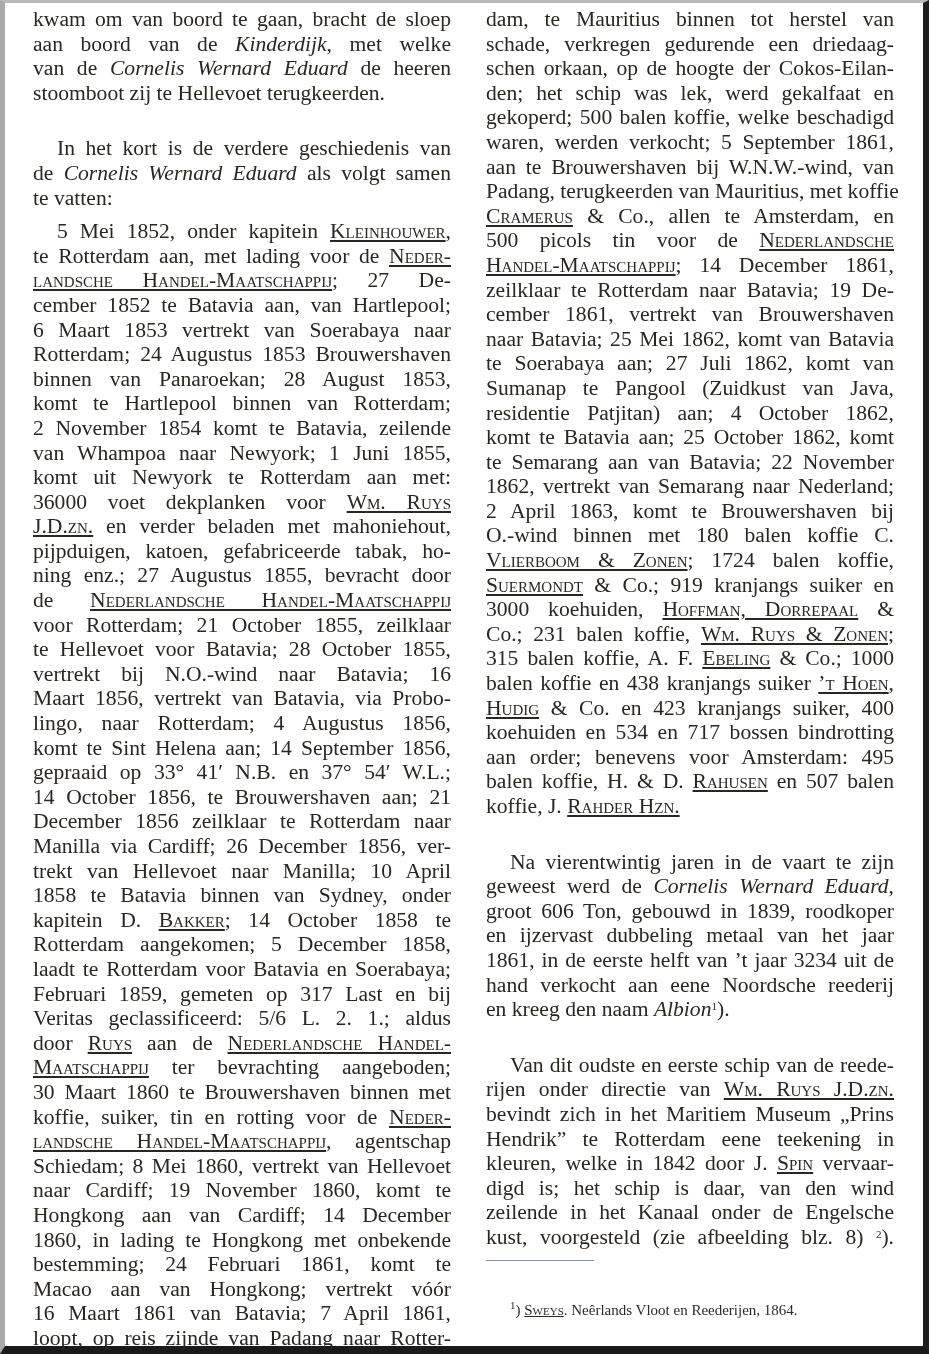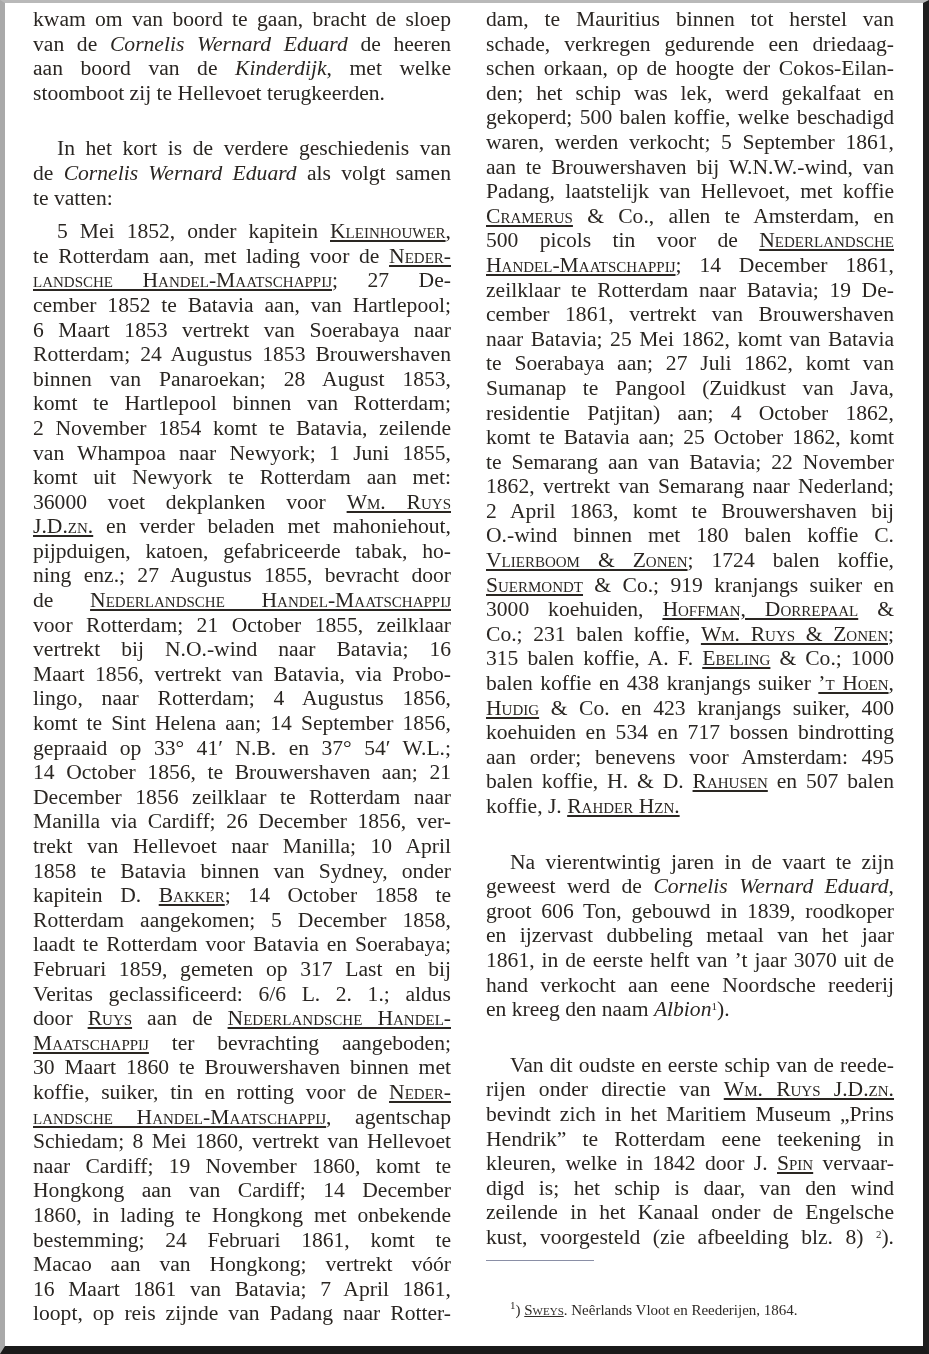"van de Cornelis Wernard Eduard" span.ln { order: before "aan boord van de Kinderdijk," -> after "aan boord van de Kinderdijk," }
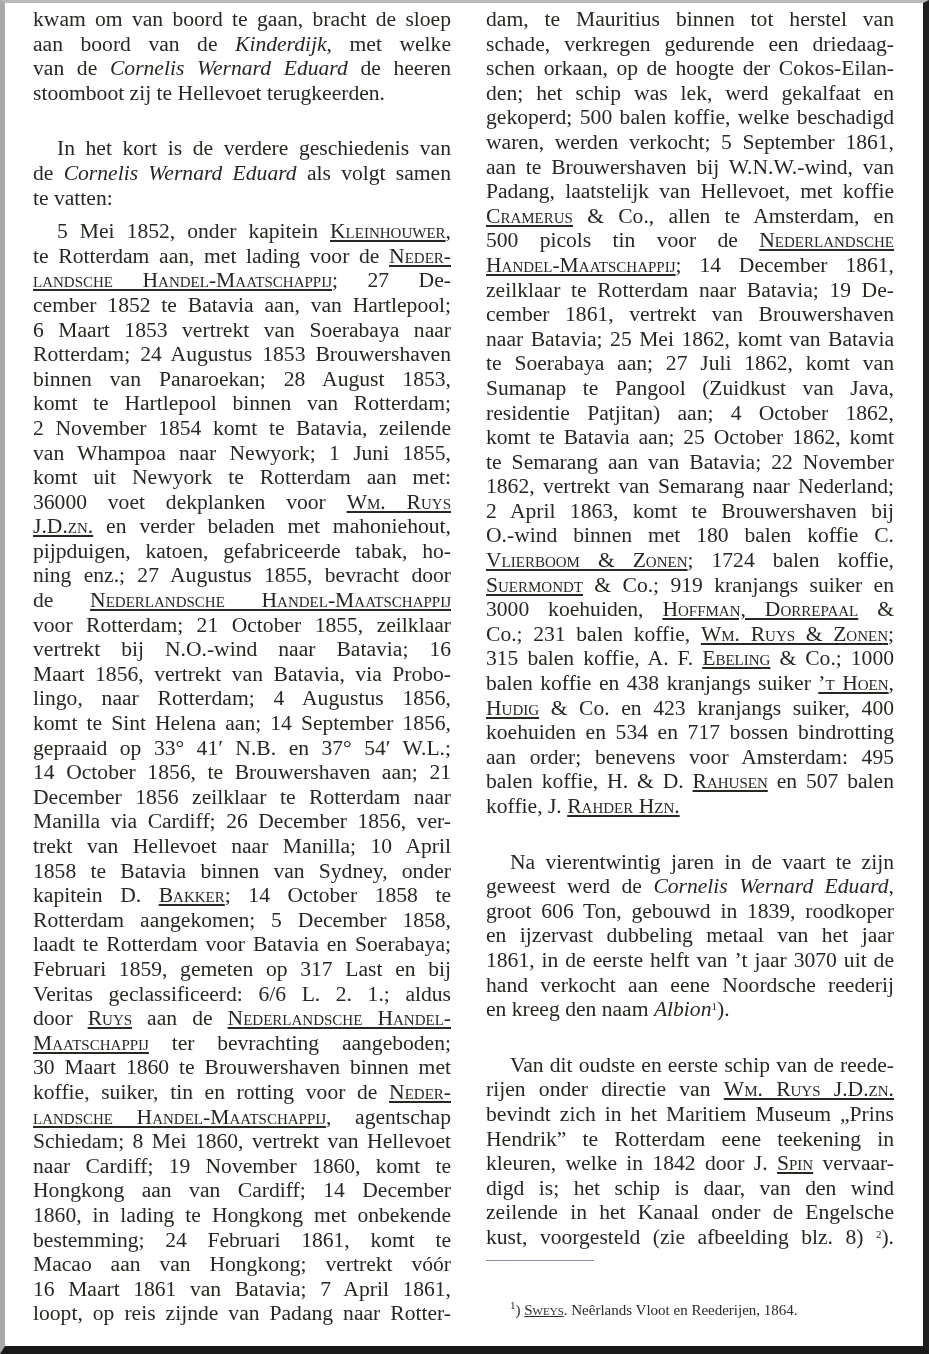"Padang, laatstelijk van Hellevoet, met" span.ln { text: laatstelijk van Hellevoet -> terugkeerden van Mauritius }
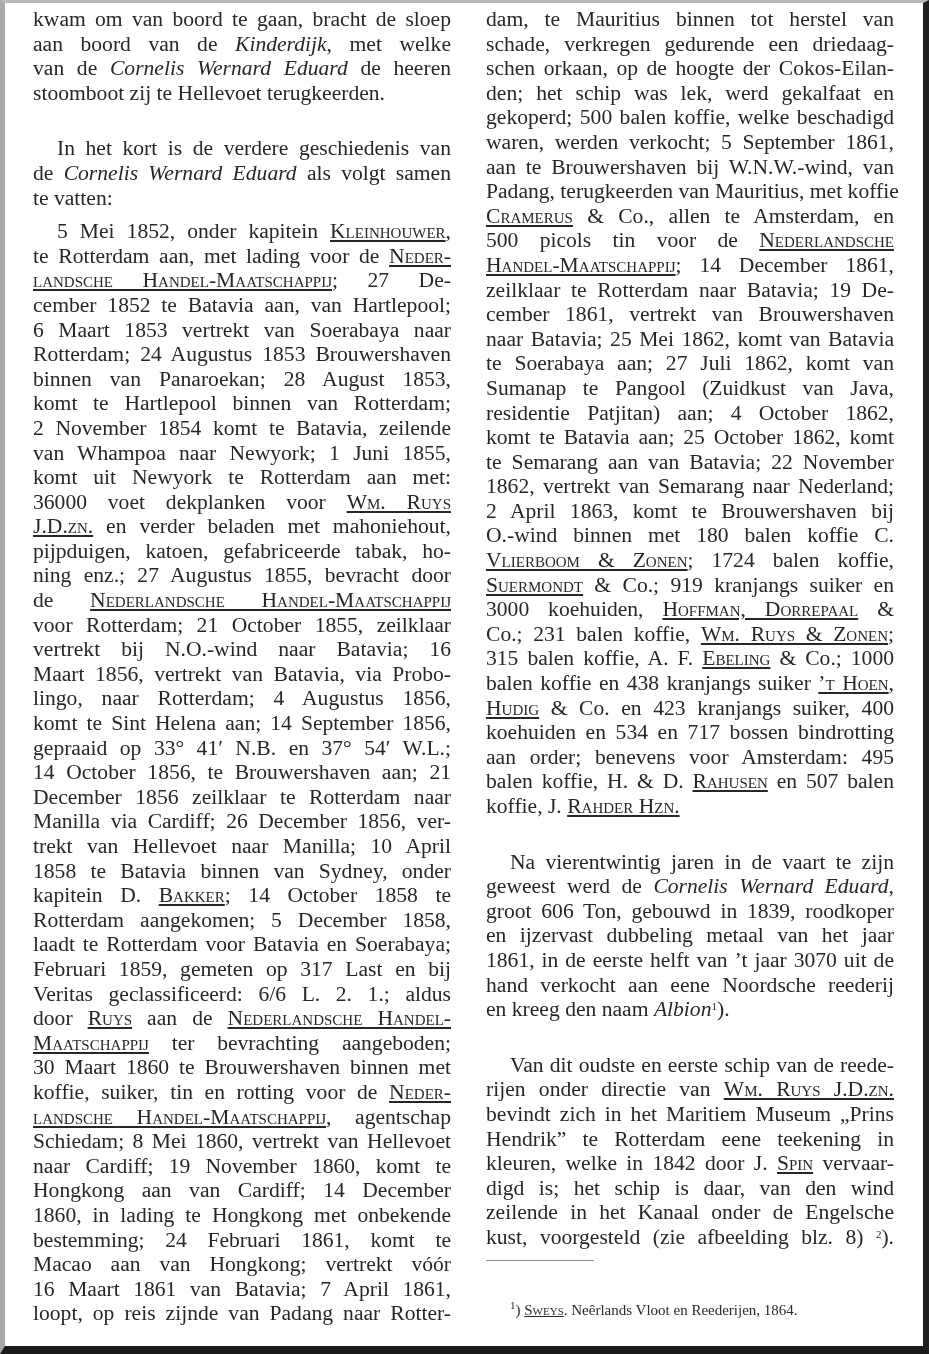"te Hellevoet voor Batavia; 28" span.ln { html: none -> <span>te Hellevoet voor Batavia; 28 October 1855,</span> }
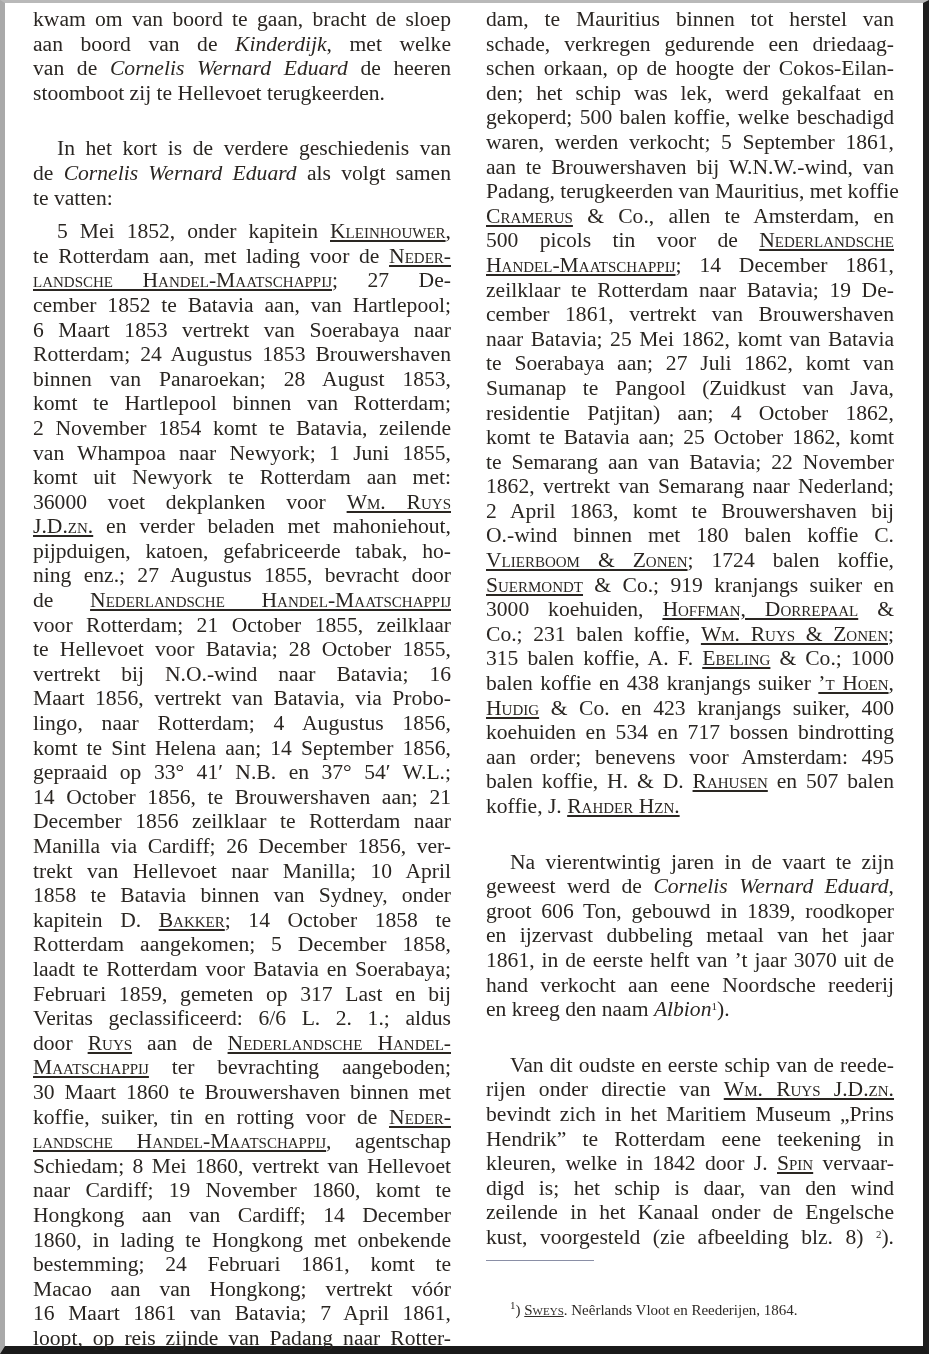"1861, in de eerste helft" span.ln { text: 3070 -> 3234 }
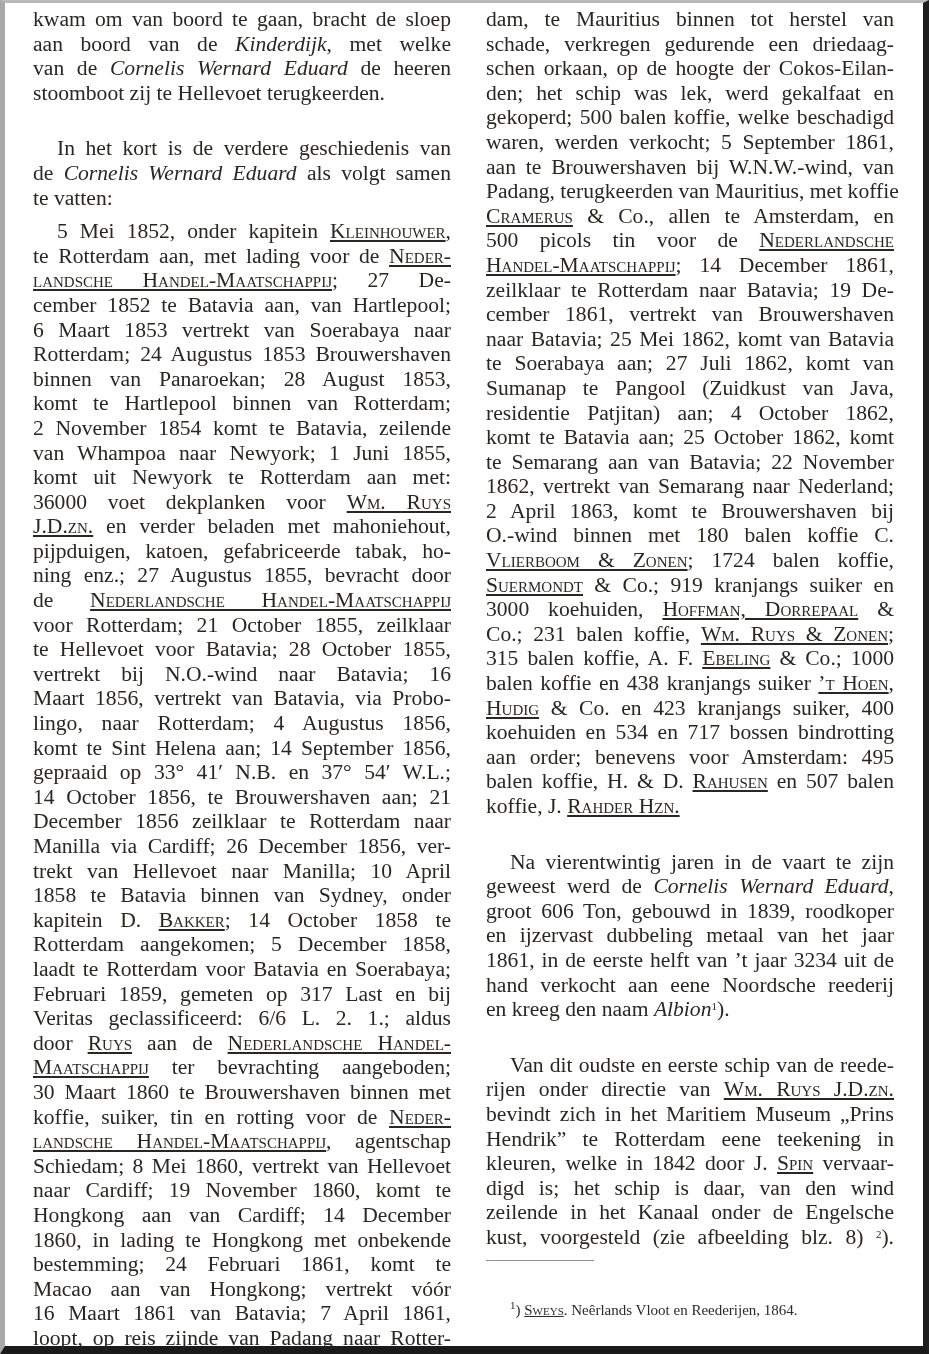"Veritas geclassificeerd: 6/6 L. 2." span.ln { text: 6/6 -> 5/6 }
